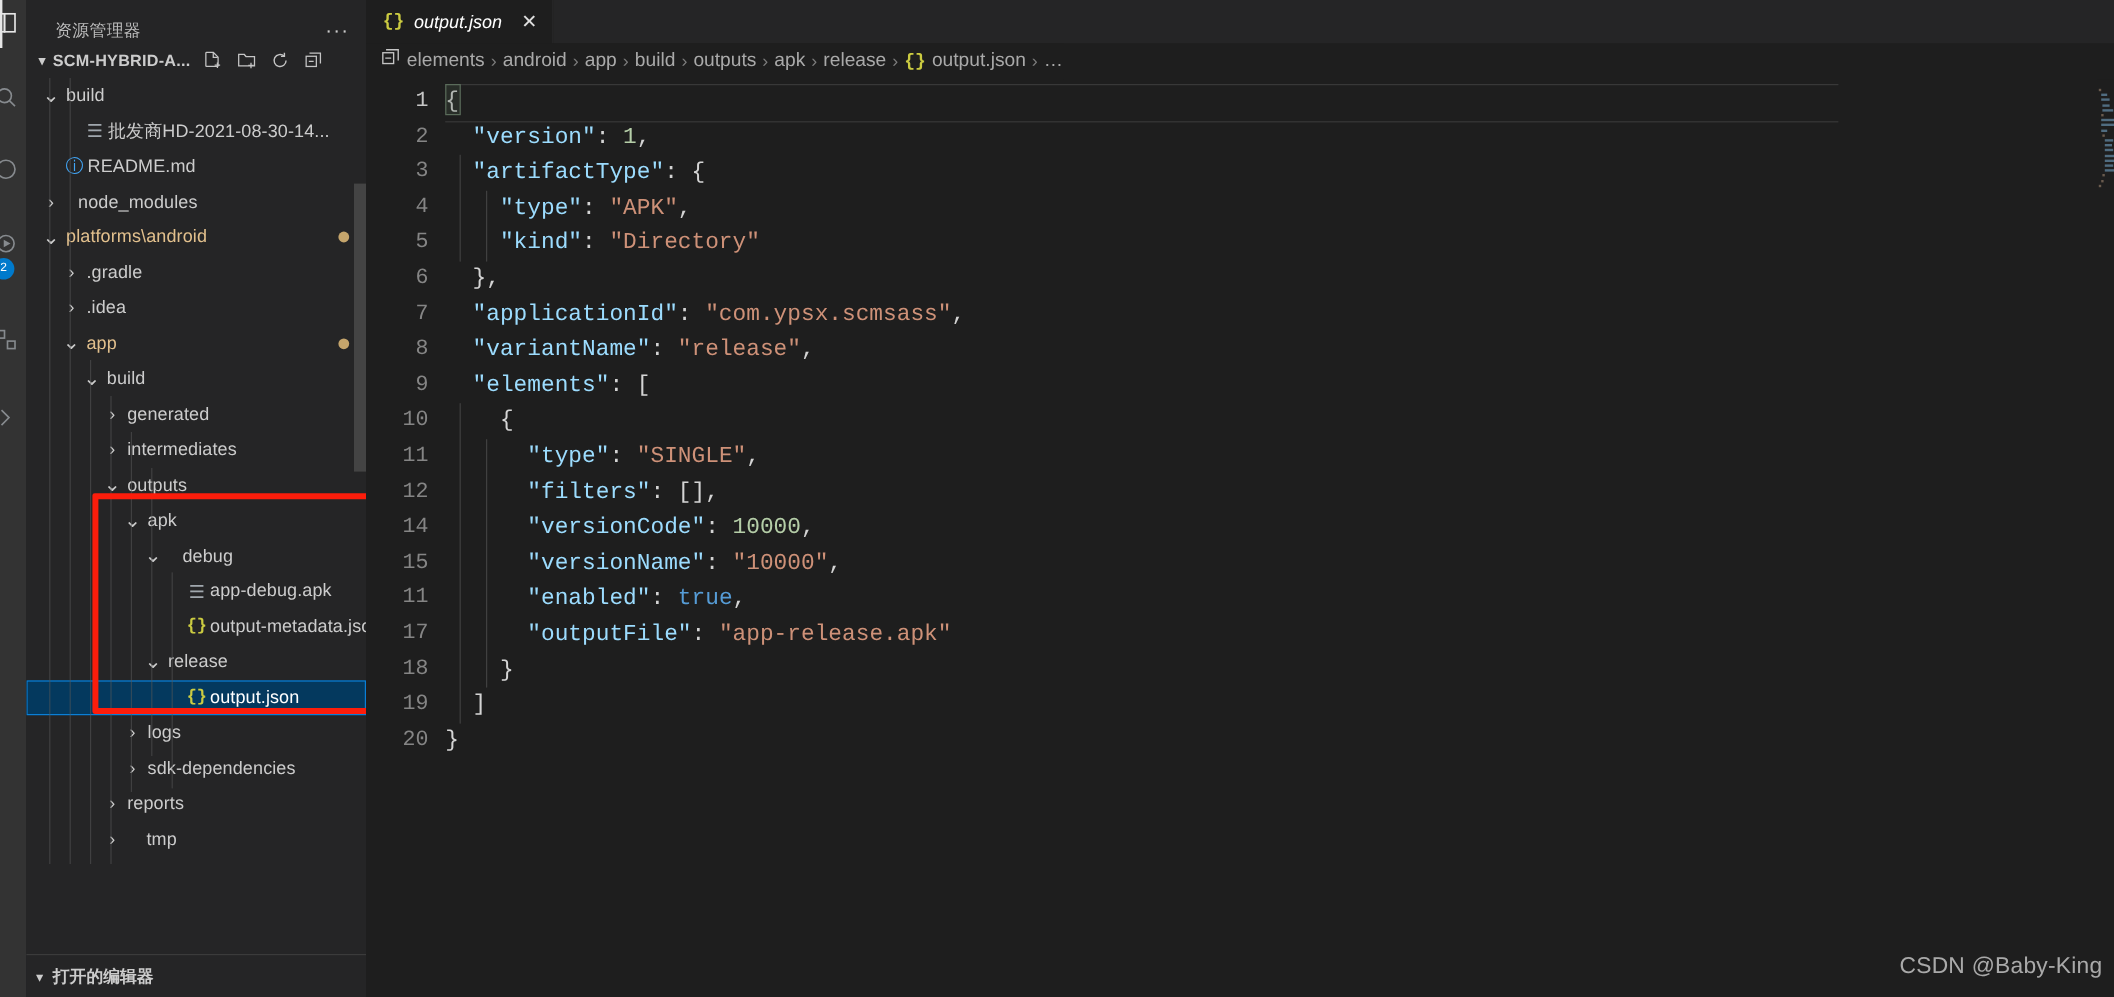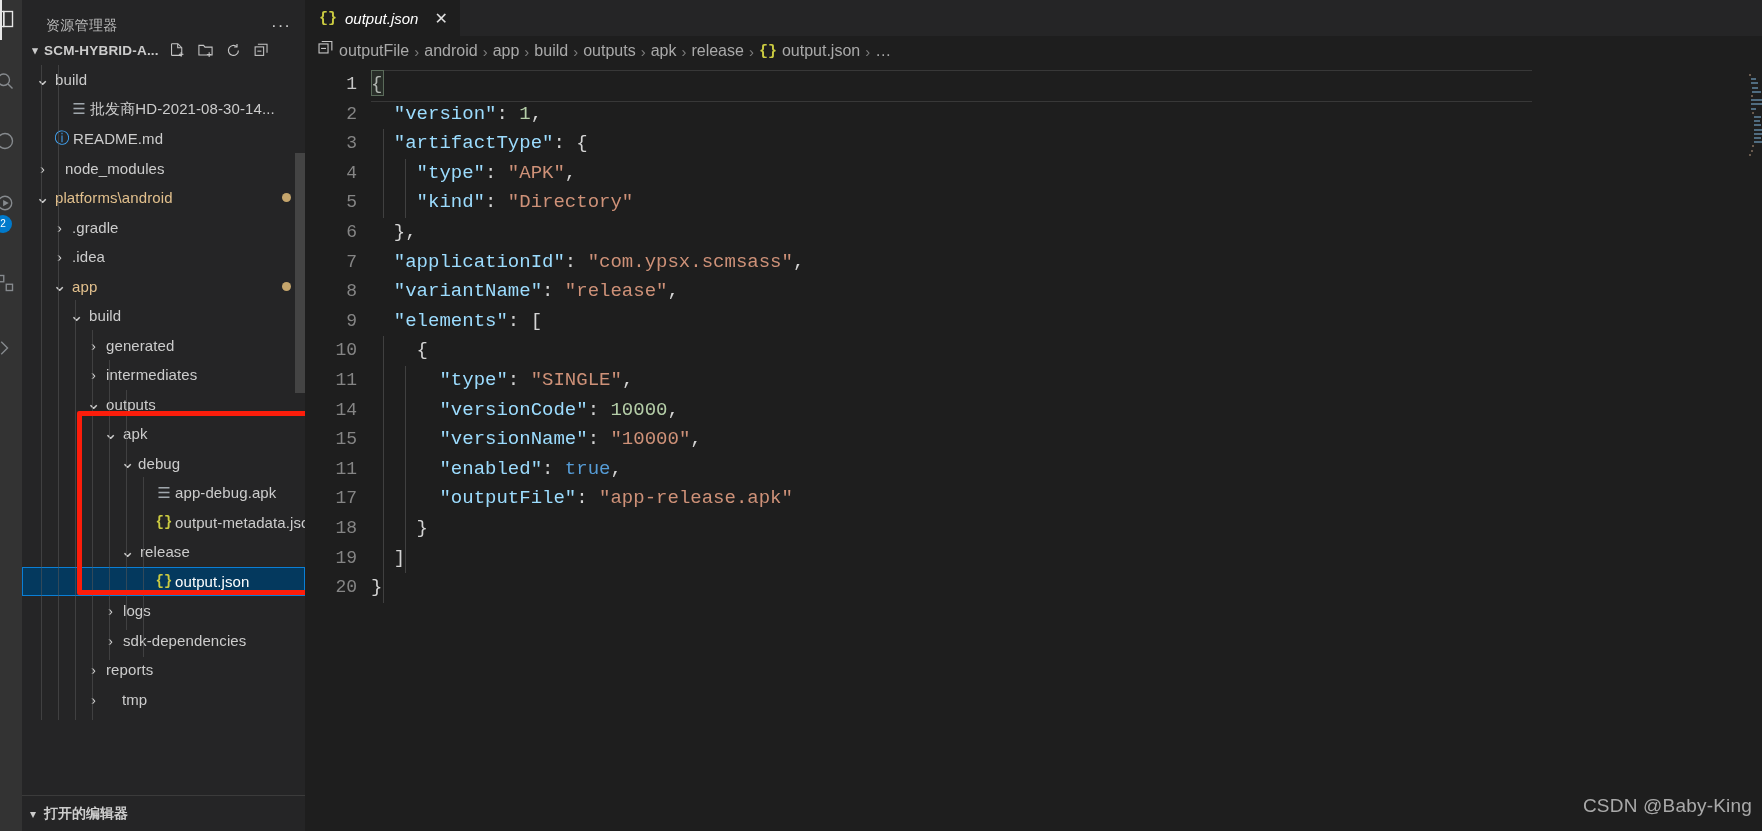"outputFile" span.bc-item { text: outputFile -> elements }
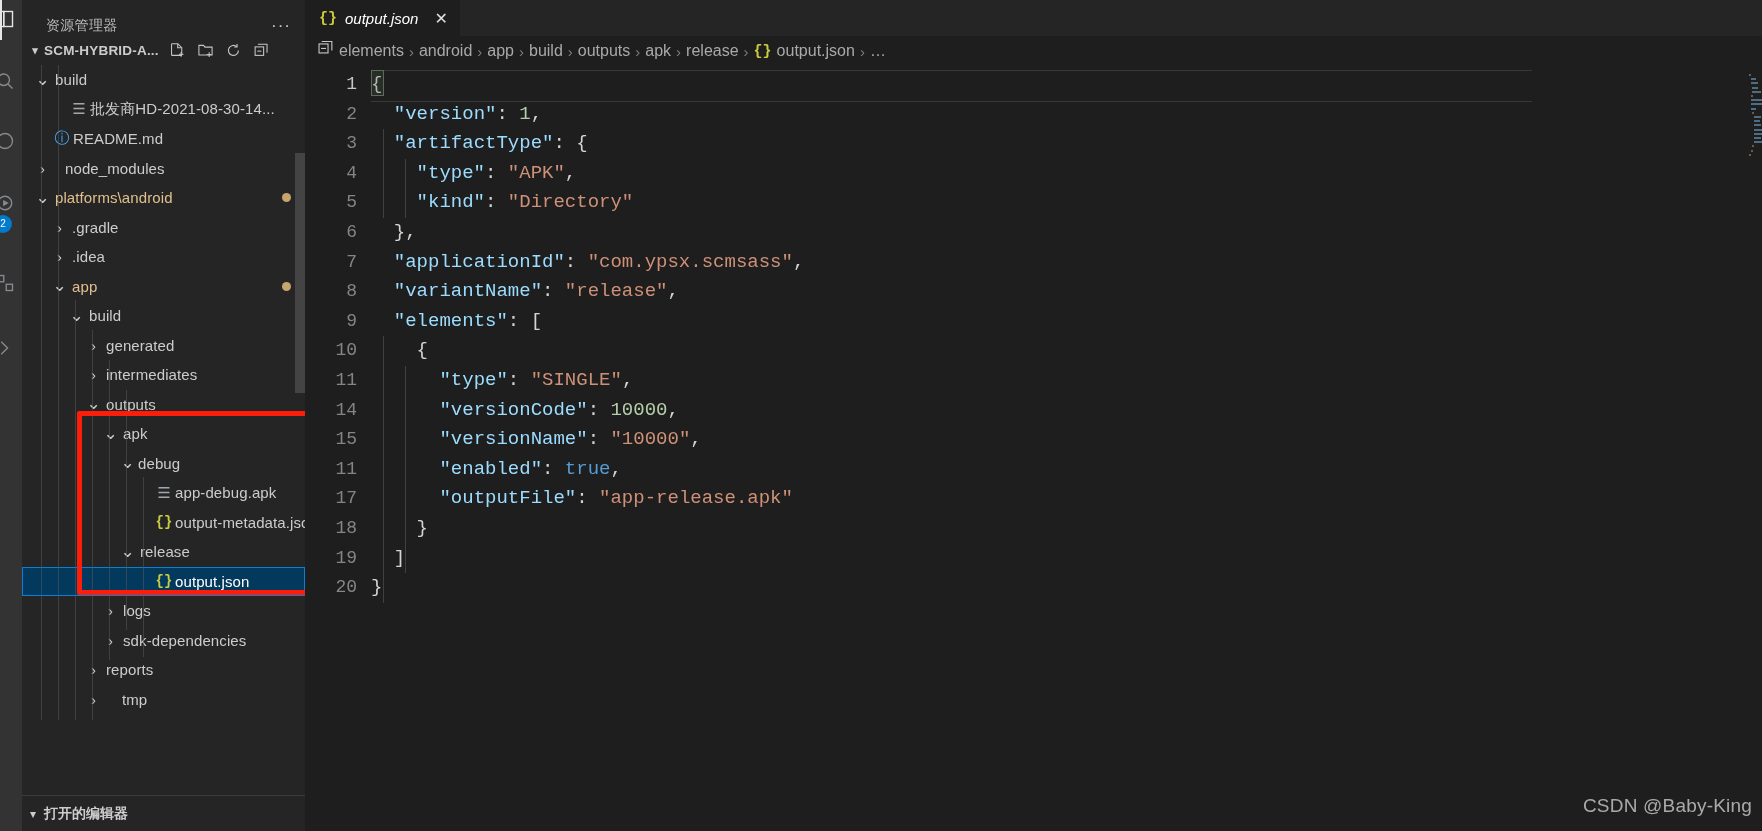"12" div.cline { html: none -> <div> <div>12</div> <div><span> </span><span>"filters"</span><span>: [],</span></div> </div> }
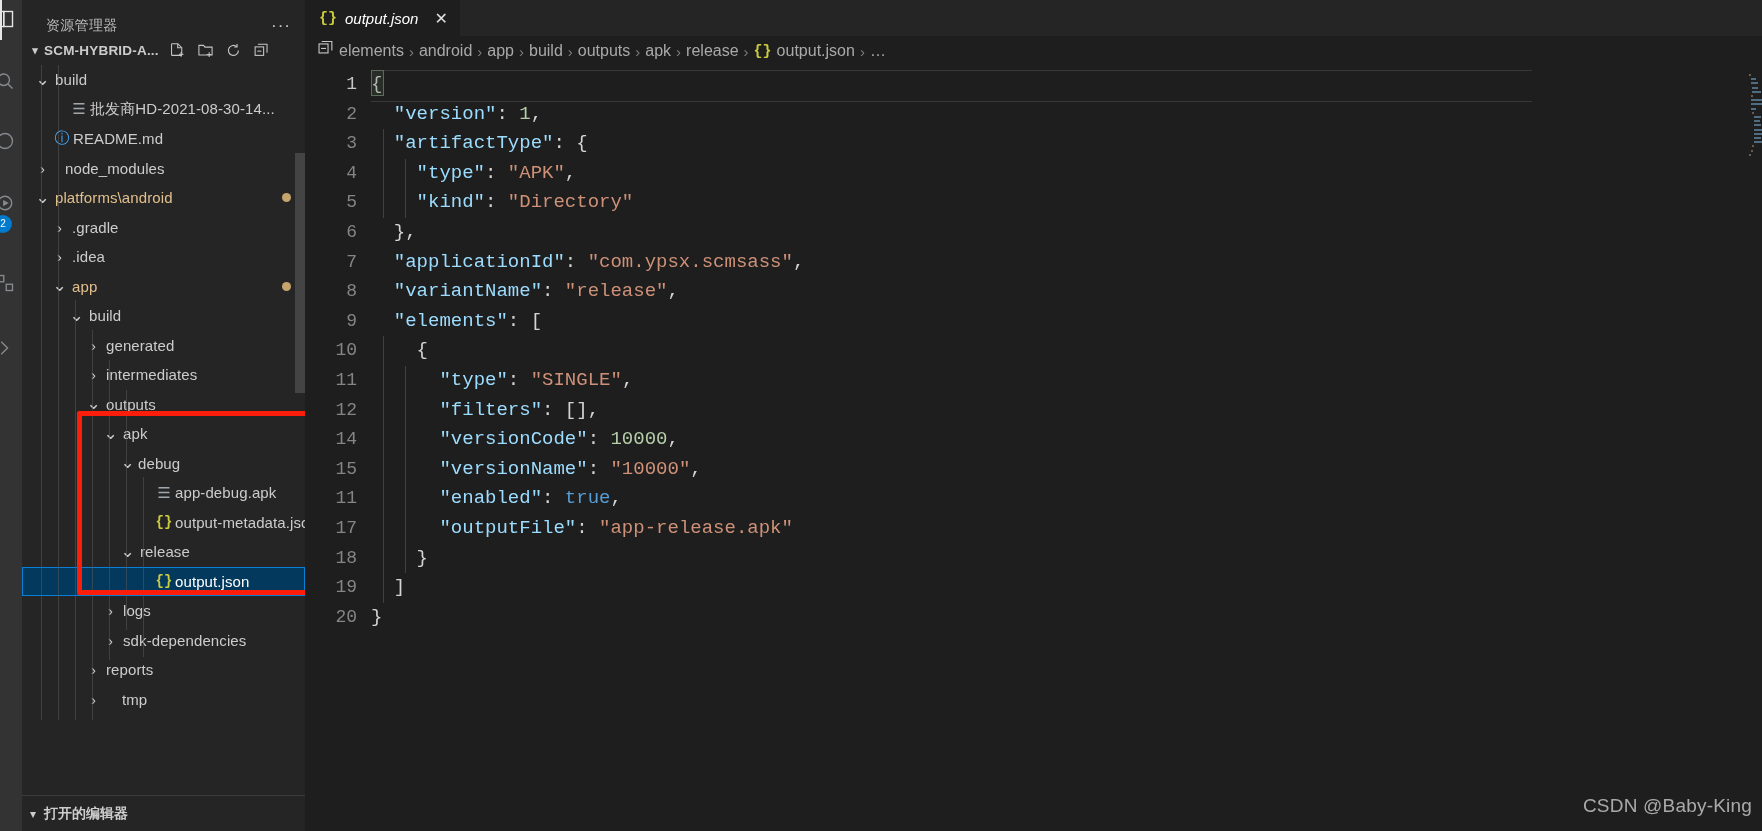"debug" span.lbl { margin-left: 2px -> 16px }
